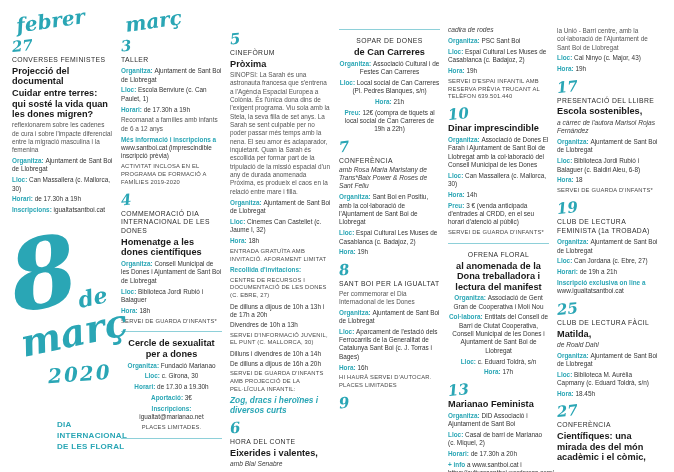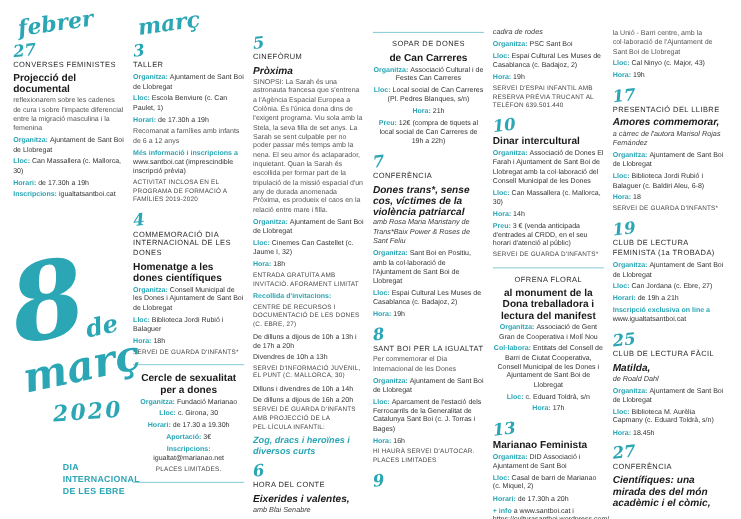"Pròxima" .title-em { font-style: italic -> none }
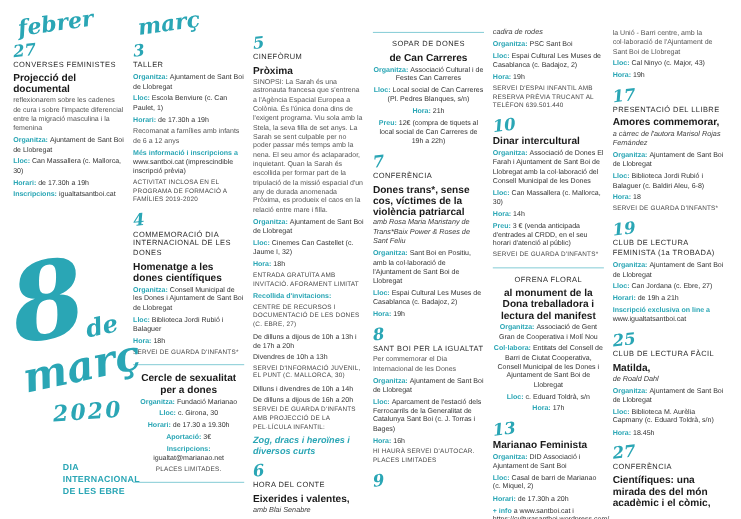"Cuidar entre terres: qui sosté" p.title-em { html: none -> <p>Cuidar entre terres: qui sosté la vida quan les dones migren?</p> }
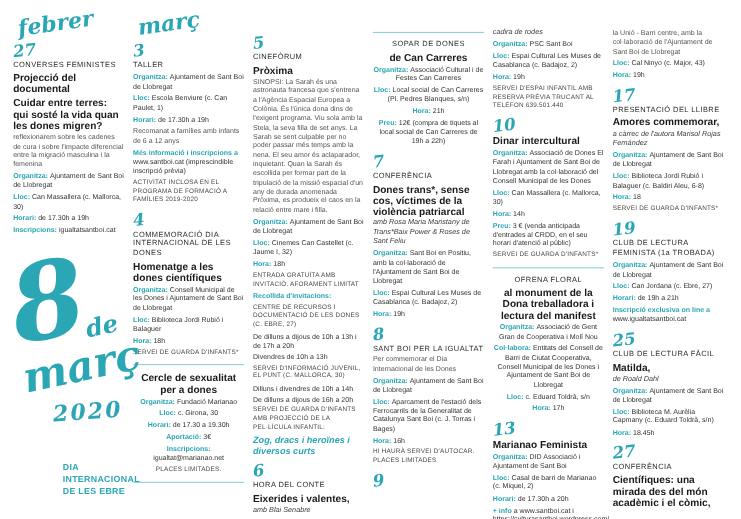"Amores commemorar," p.title-em { text: Amores commemorar -> Escola sostenibles }
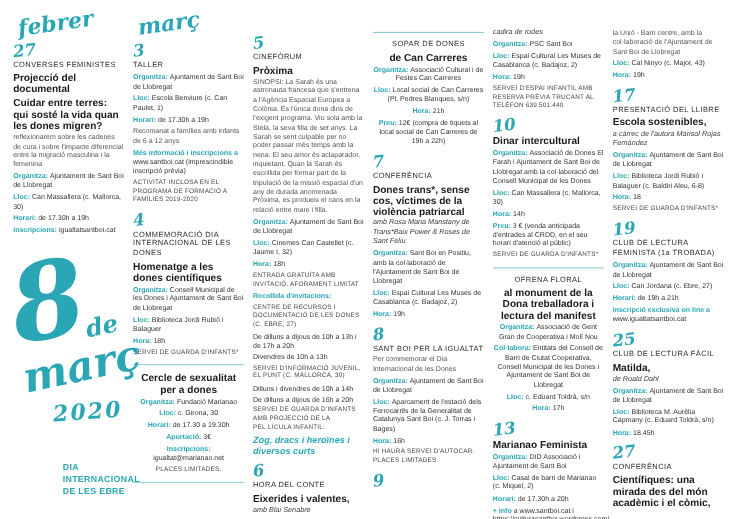"Dinar intercultural" p.title { text: intercultural -> imprescindible }
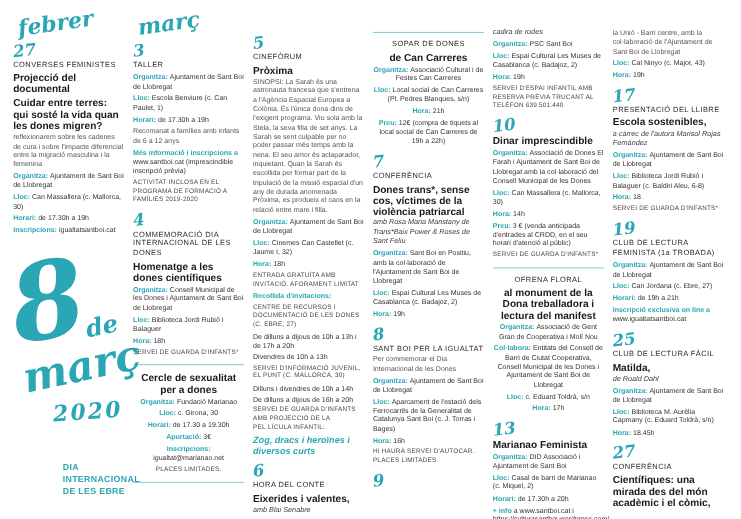"Dones trans*, sense cos, víctimes" p.title-em { html: <p>Dones trans*, sense cos, víctimes de la violència patriarcal</p> -> none }
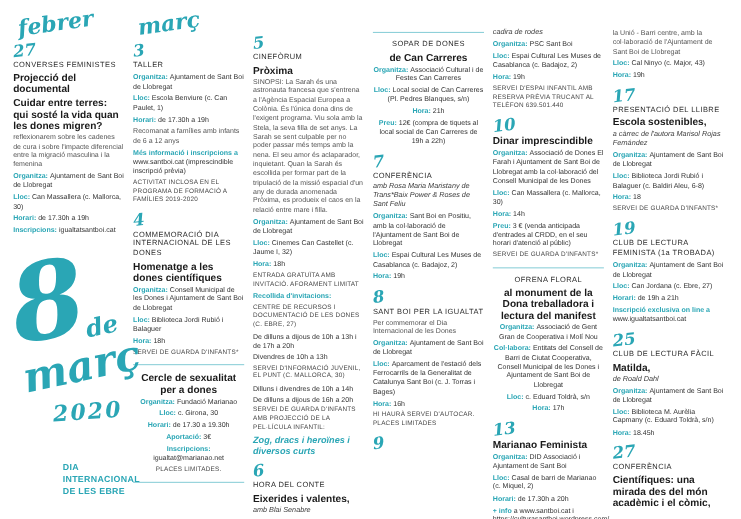"al monument de la Dona" p.title { text: monument -> anomenada }
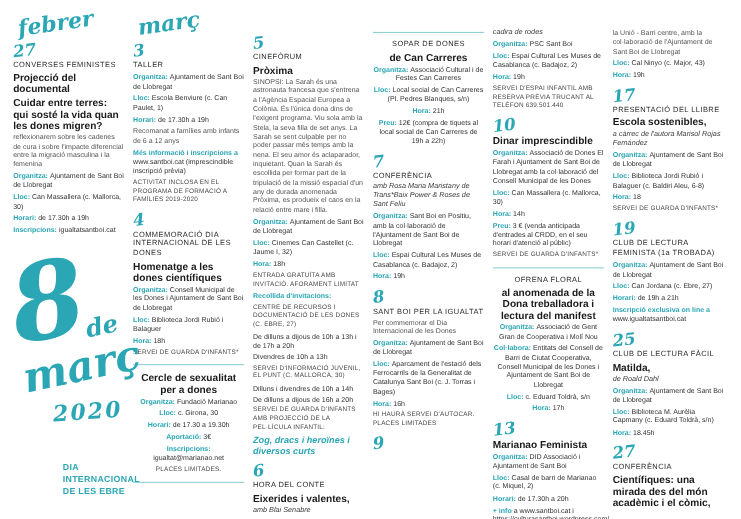"DIA INTERNACIONAL DE LES EBRE" div.footer-tag { text: EBRE -> FLORAL }
